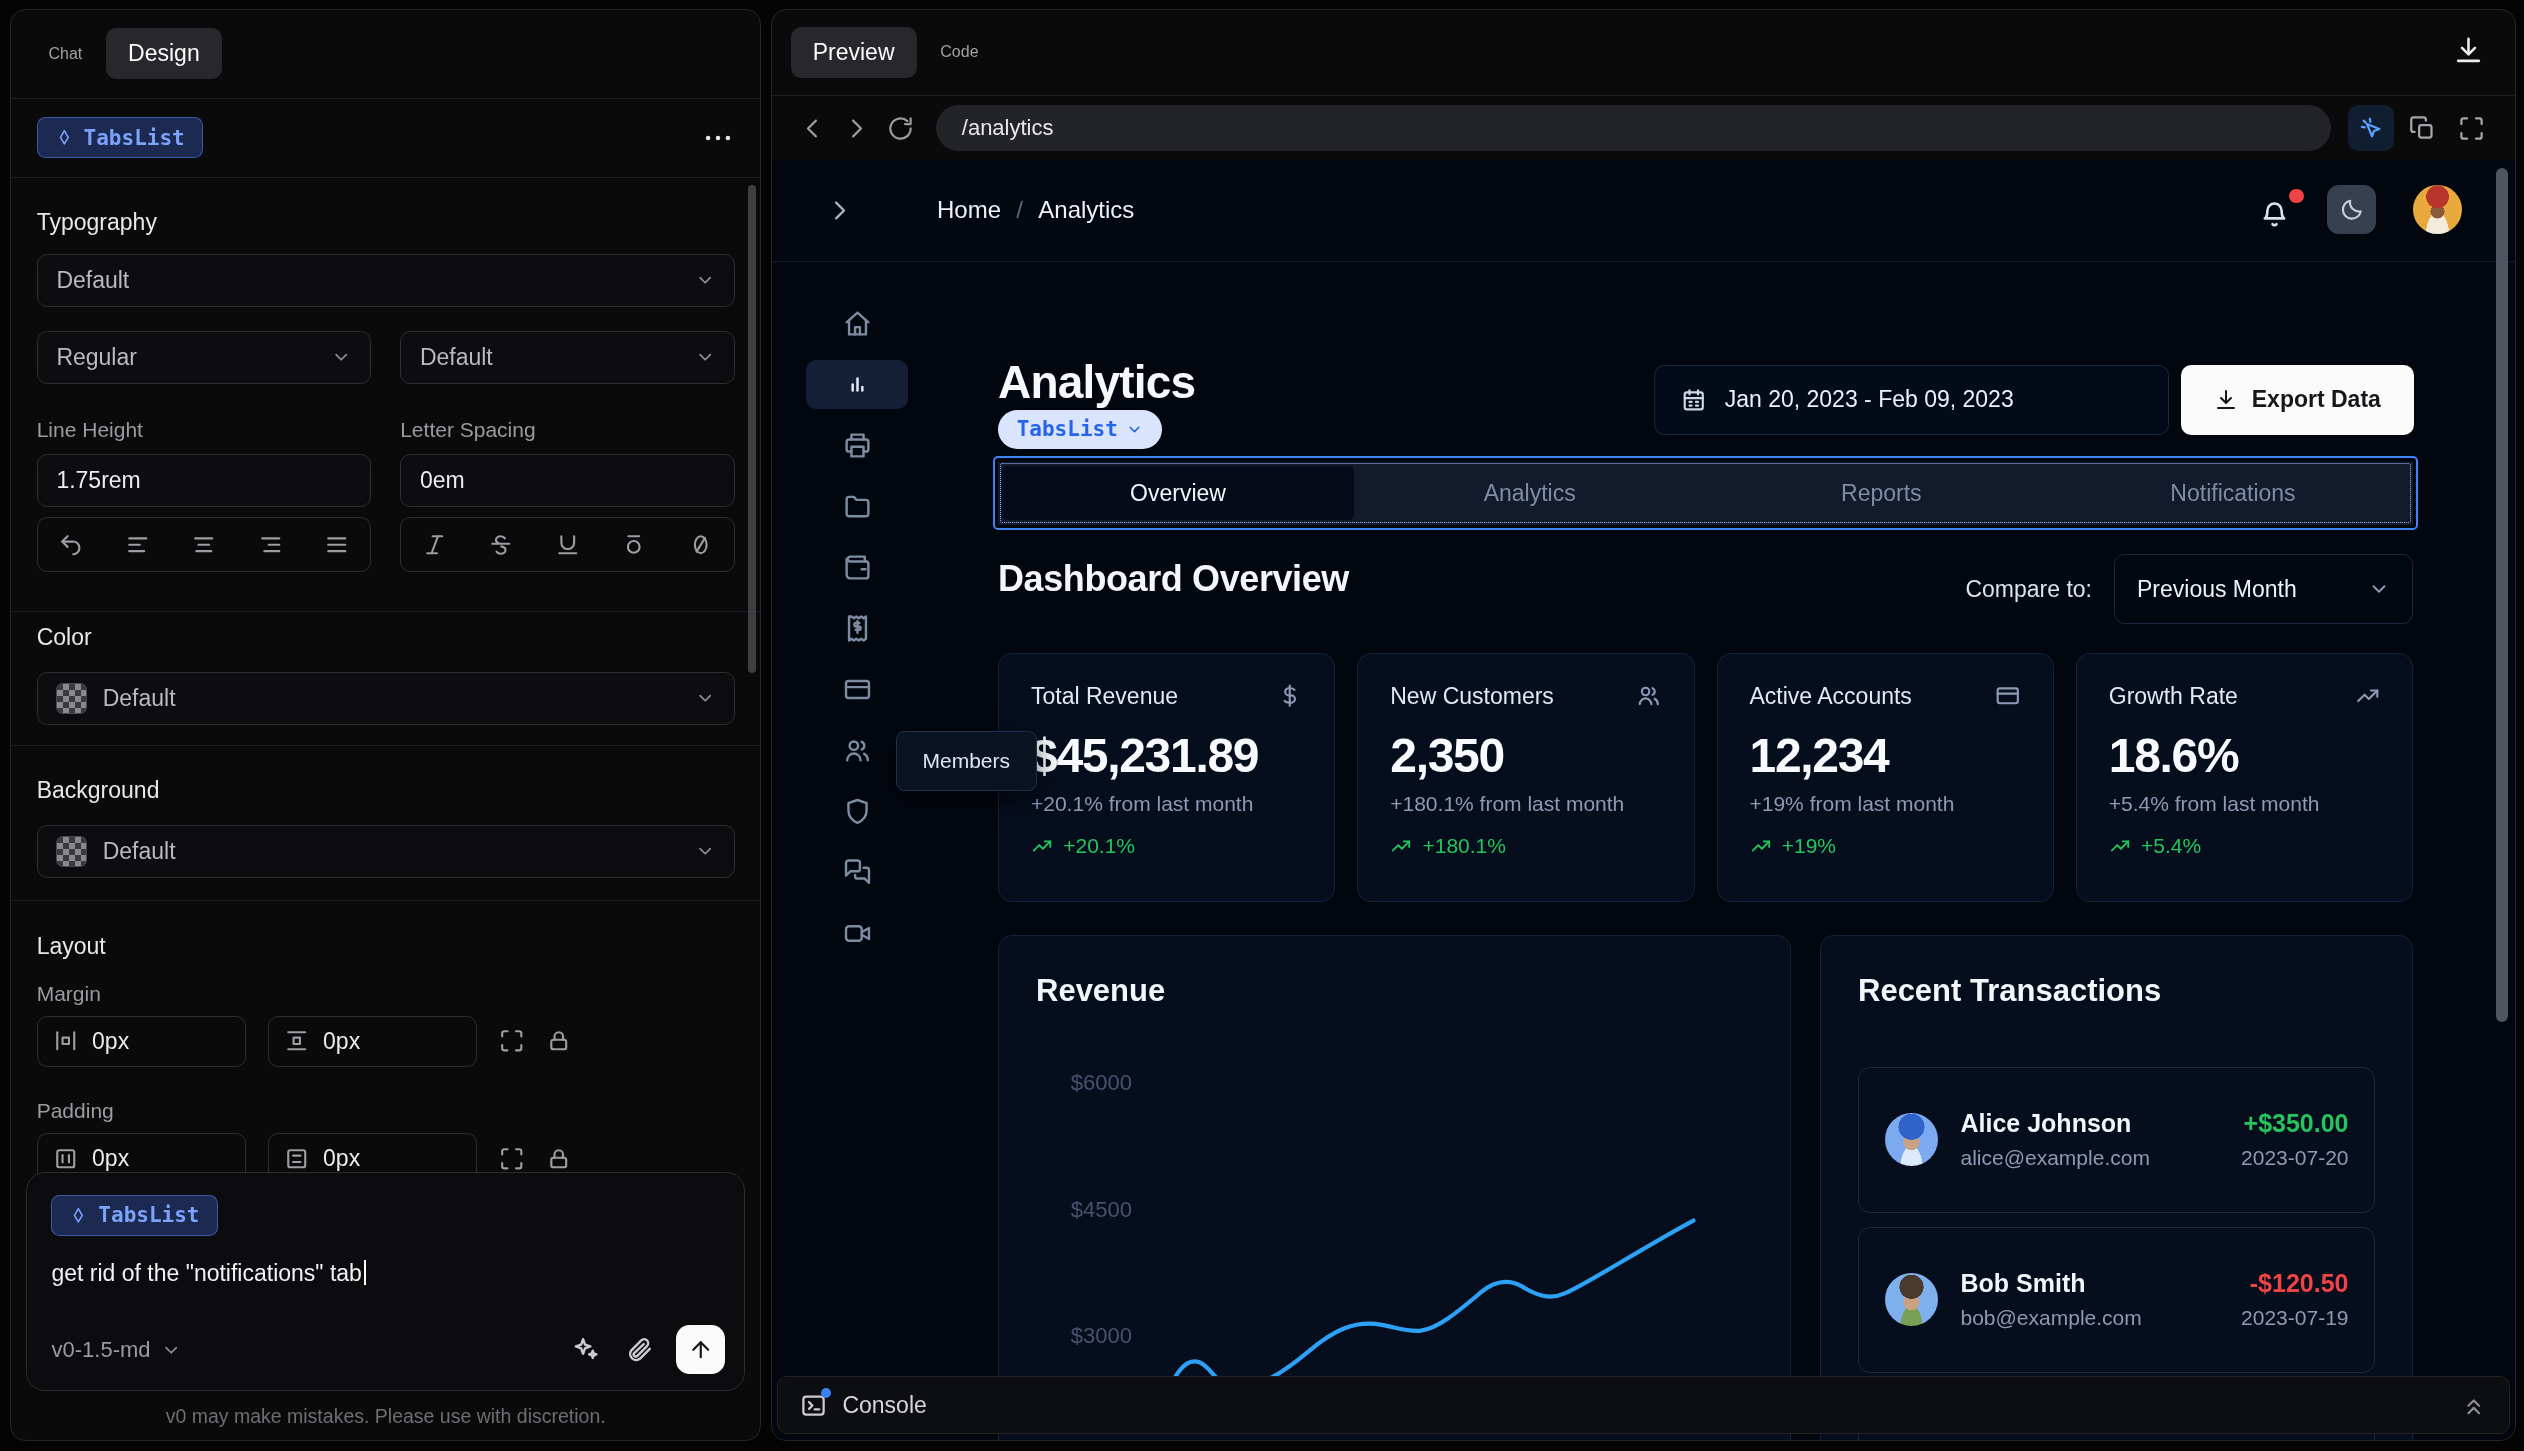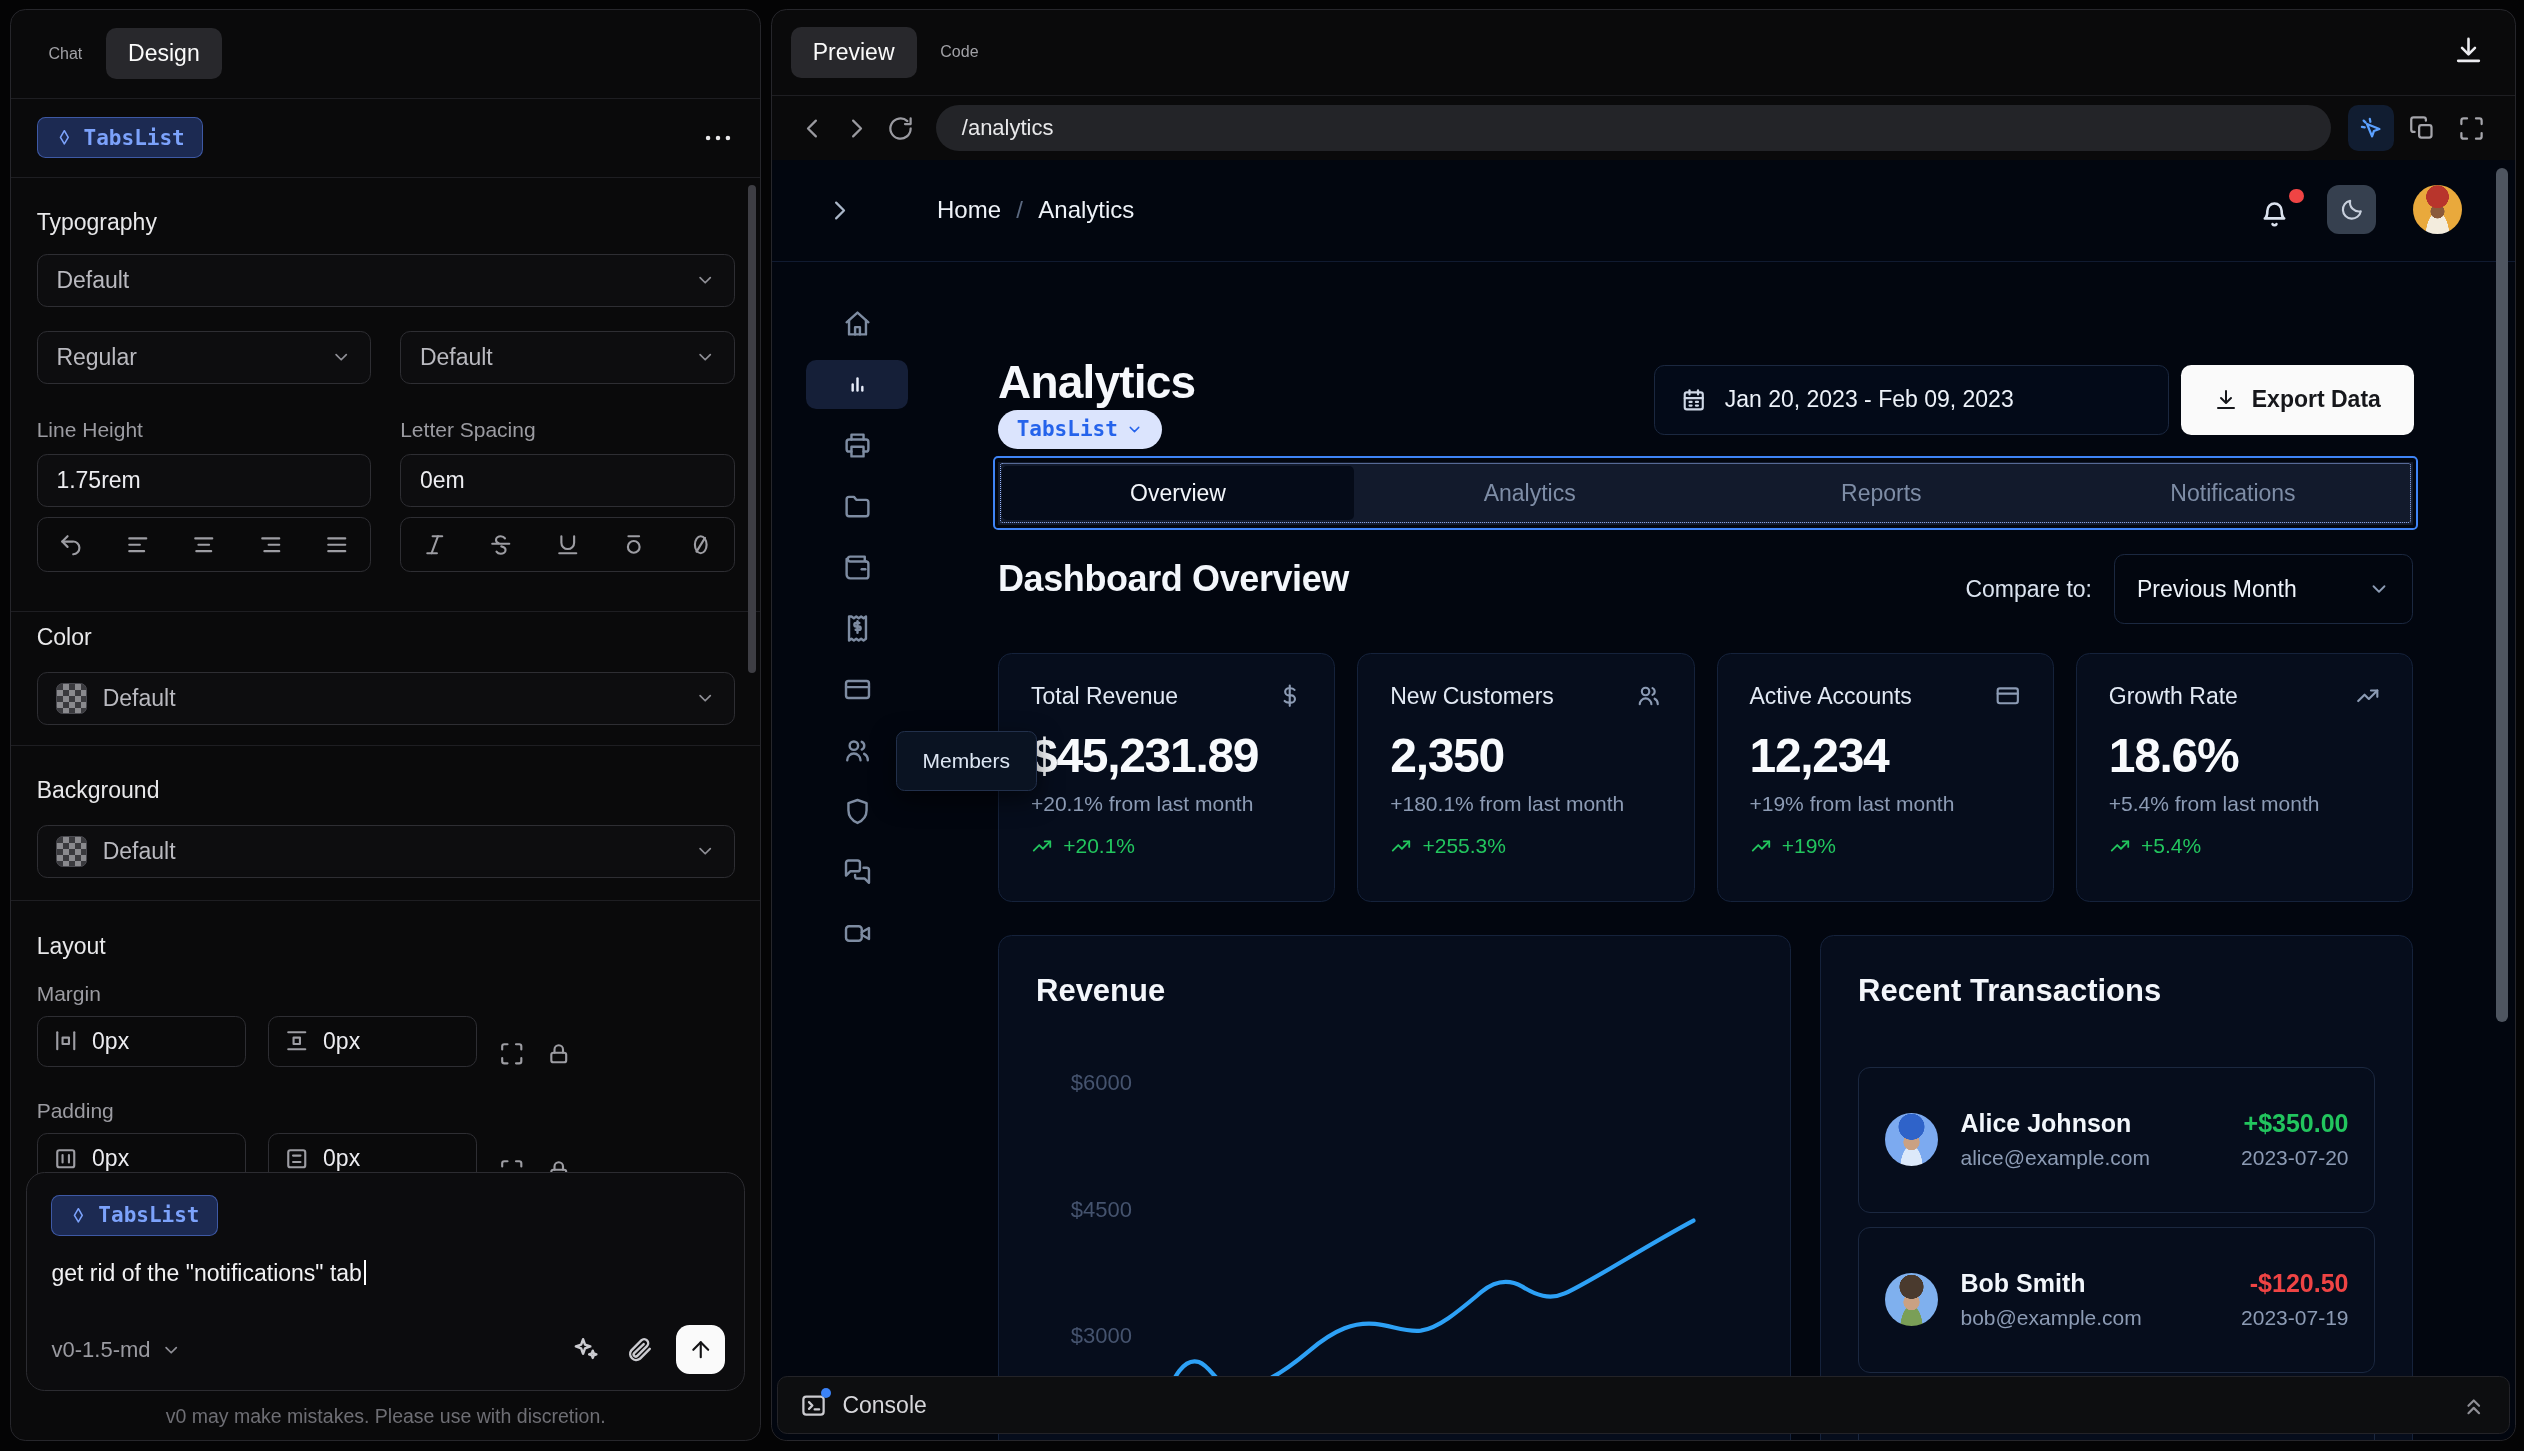"+255.3%" span { text: +255.3% -> +180.1% }
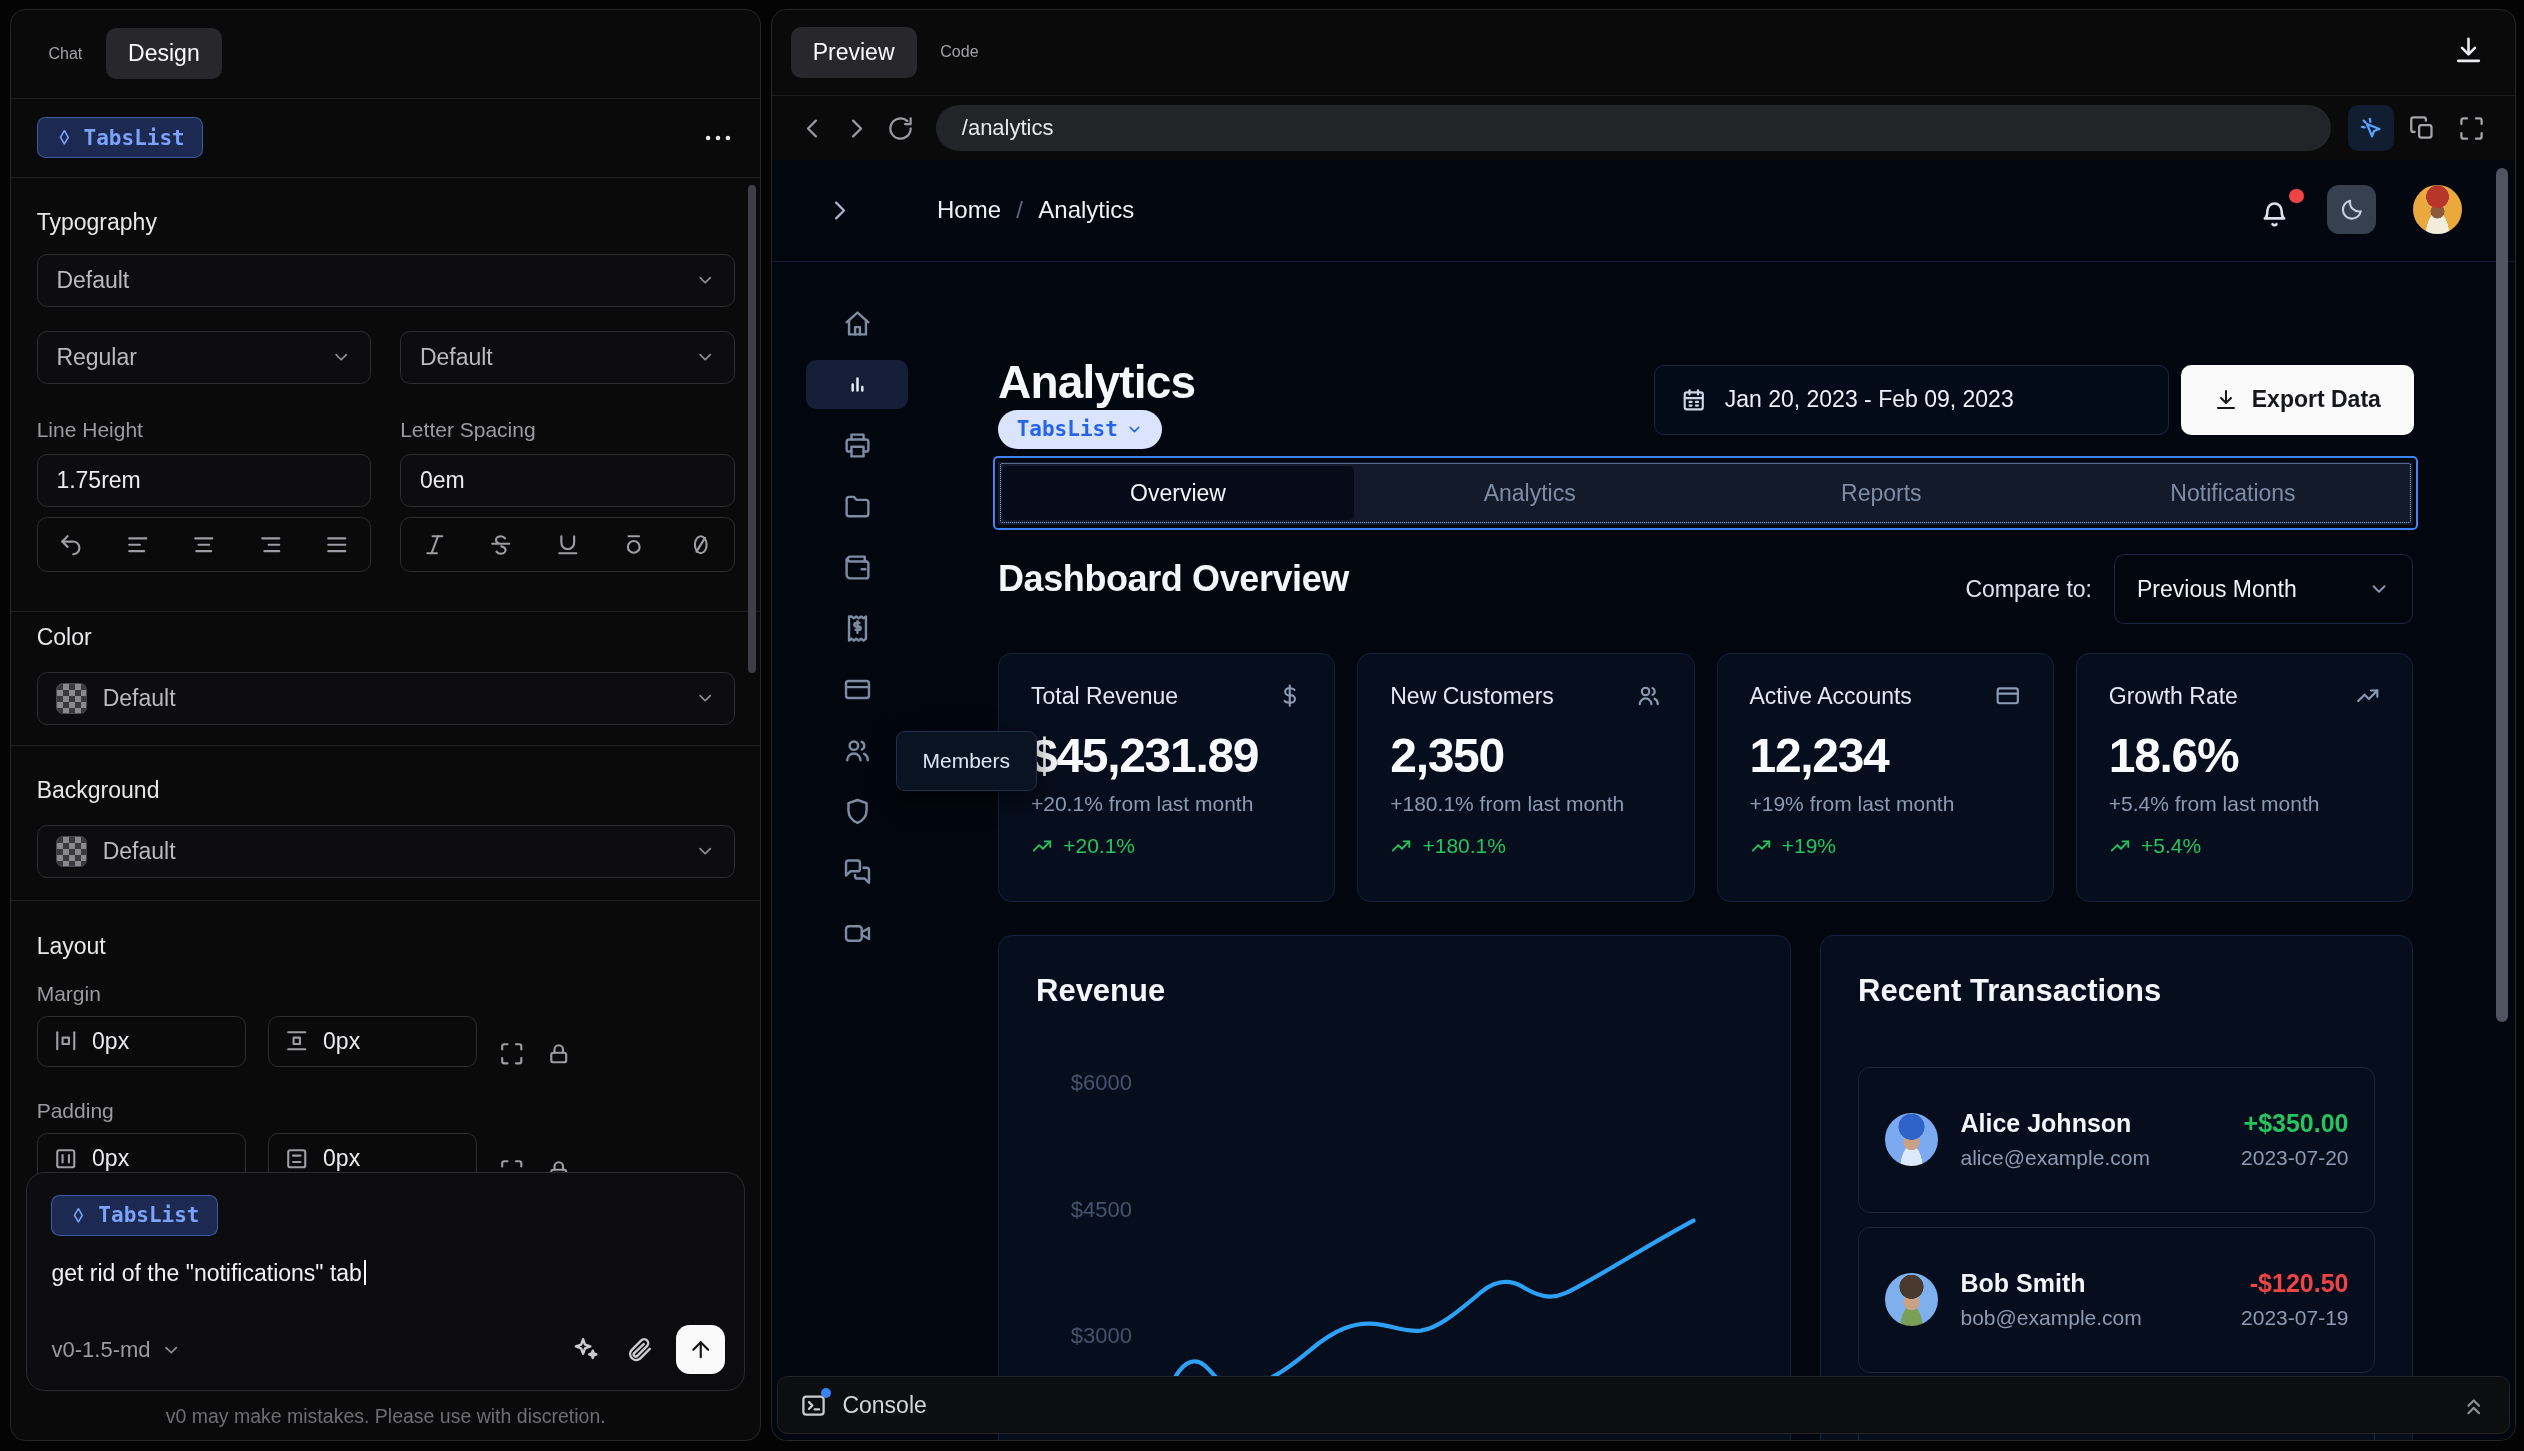"0px" .dim-row { align-items: flex-end -> center }
